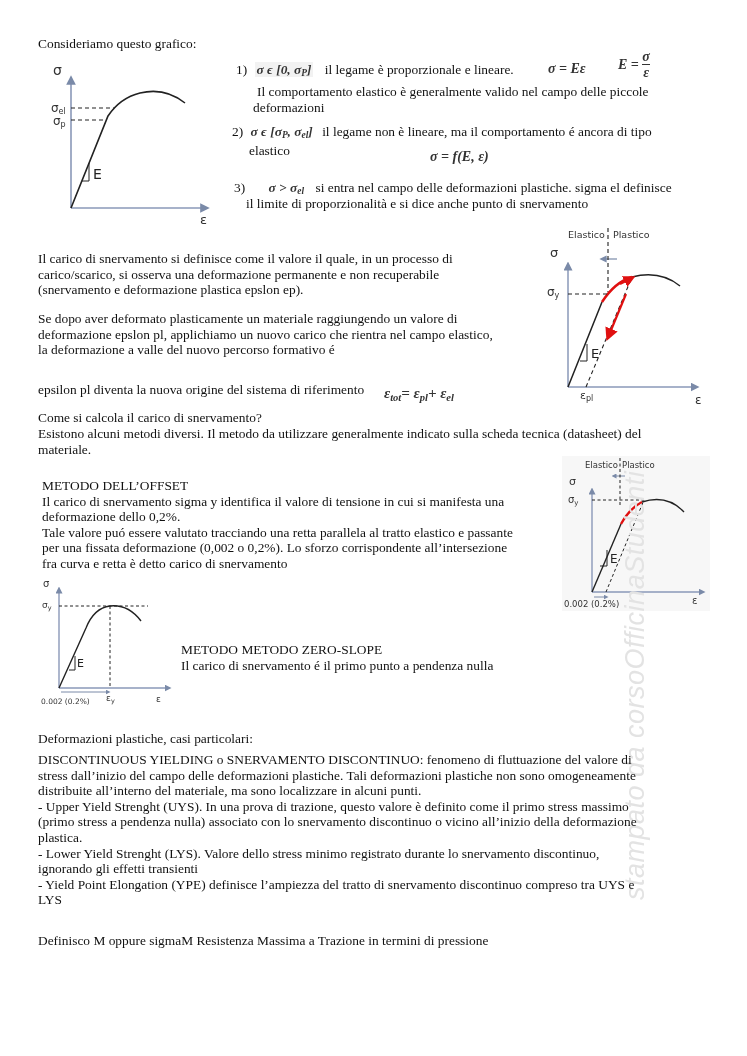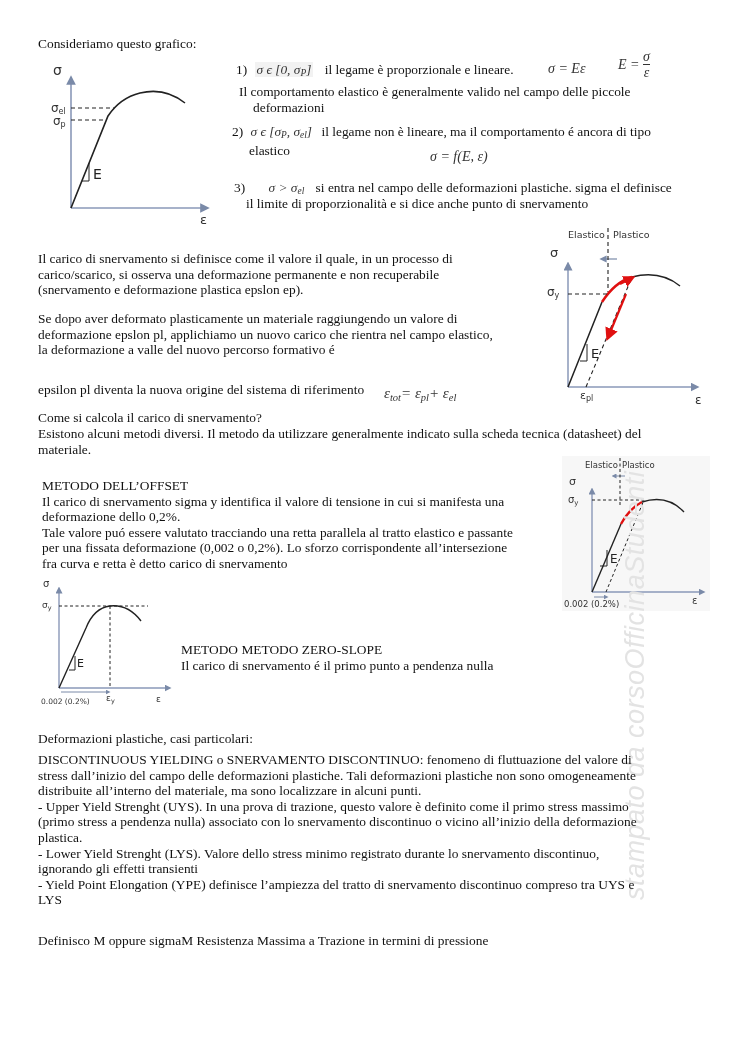"σ ϵ [0, σP]" .math { font-weight: normal -> bold }
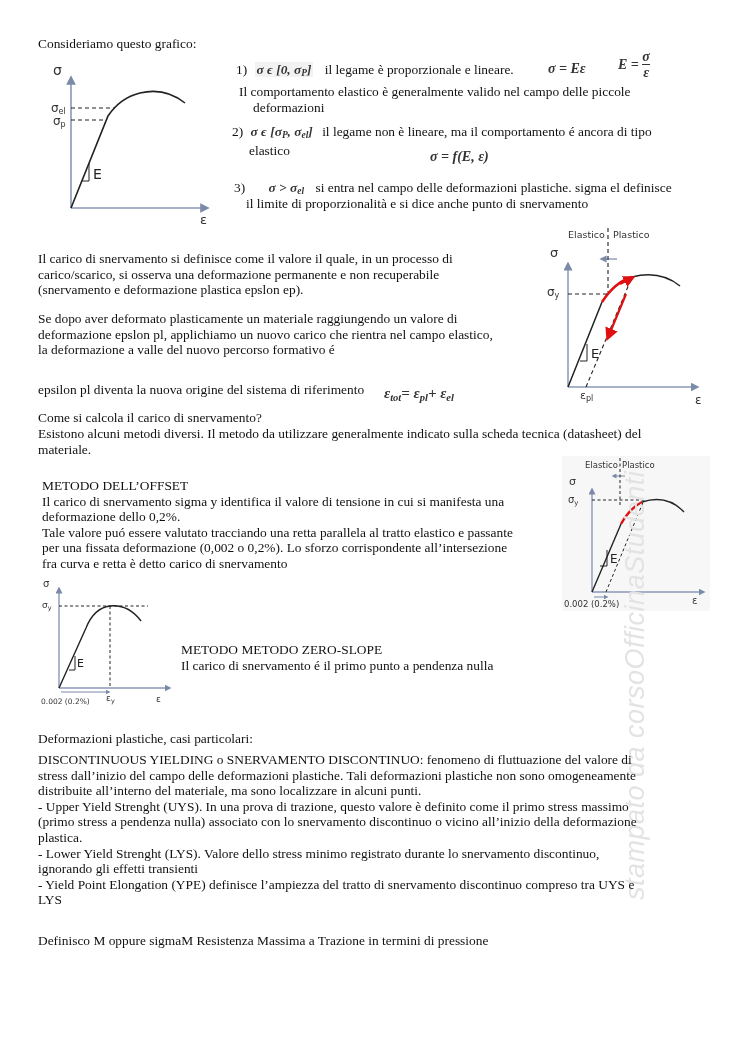"Il comportamento elastico è generalmente" div.abs { left: 239px -> 257px }
